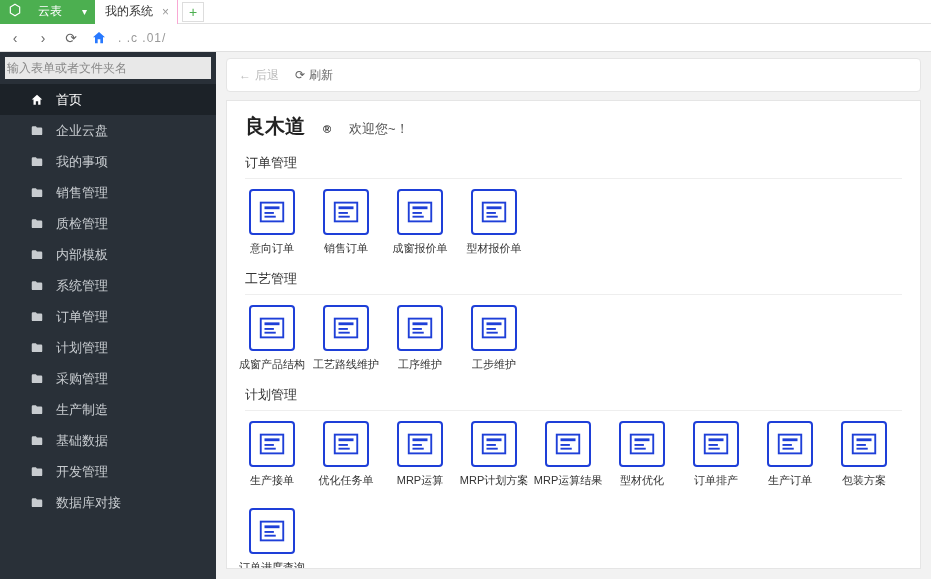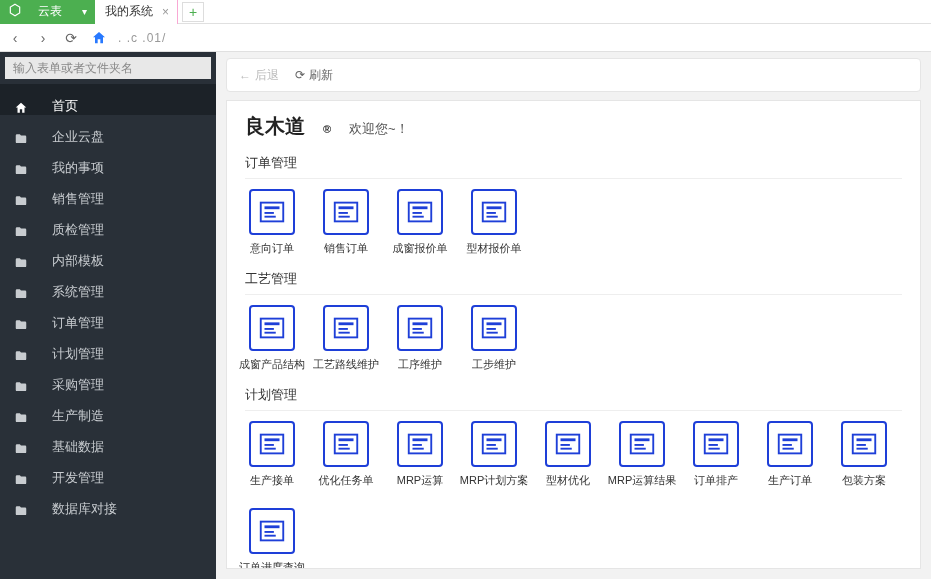"输入表单或者文件夹名" .search-input { padding: 0 8px -> 0 2px }
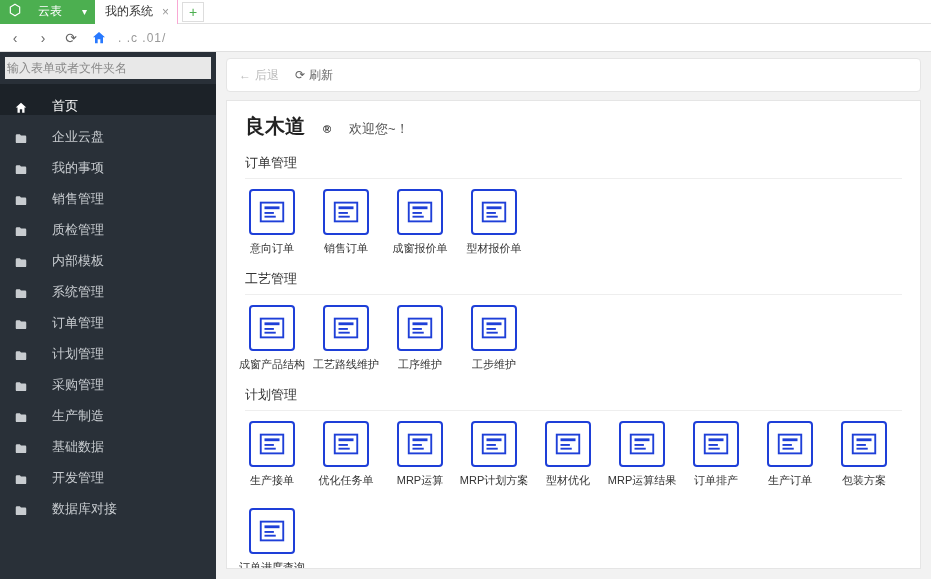"首页" .side-item { align-items: flex-end -> center; gap: 24px -> 12px; padding: 0 14px -> 0 30px }
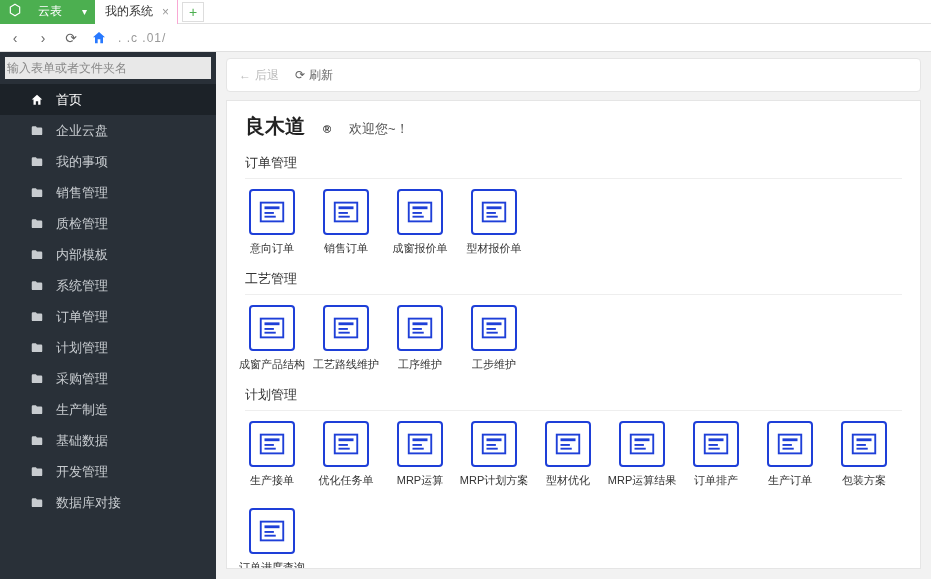"型材优化" div.tile { order: before "MRP运算结果" -> after "MRP运算结果" }
